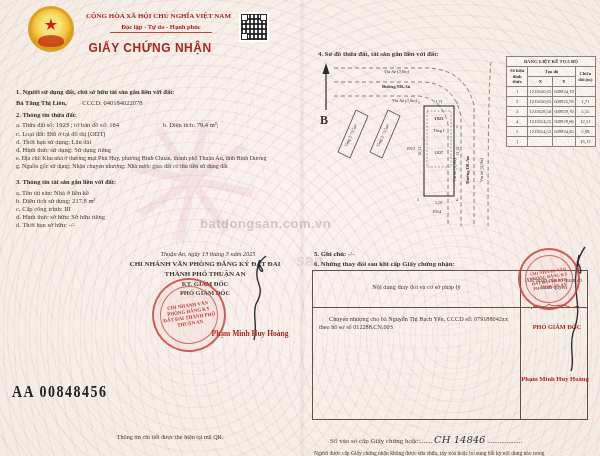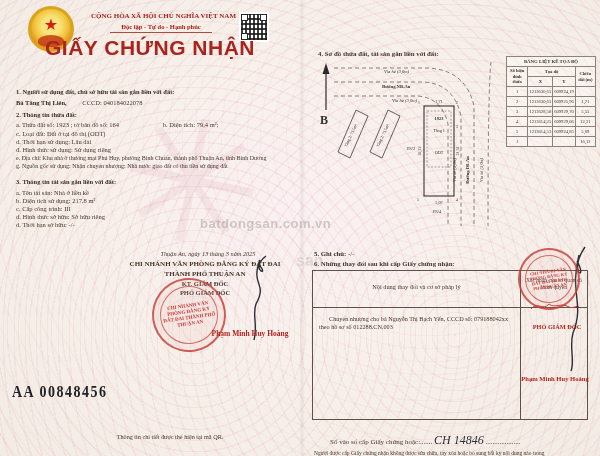"CỘNG HÒA XÃ HỘI CHỦ" .nat { text-align: right -> left }
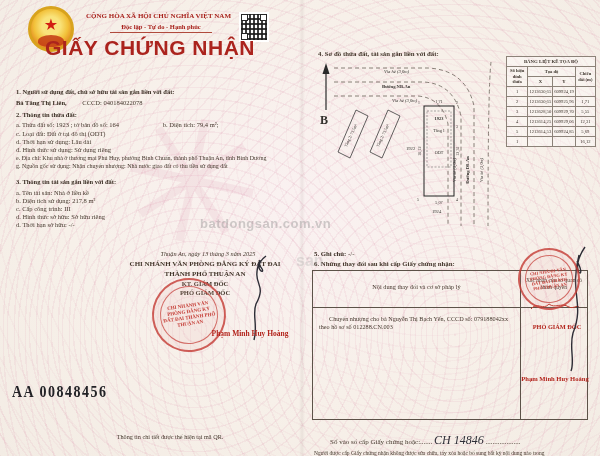"GIẤY CHỨNG NHẬN" .title { font-size: 21px -> 12px }
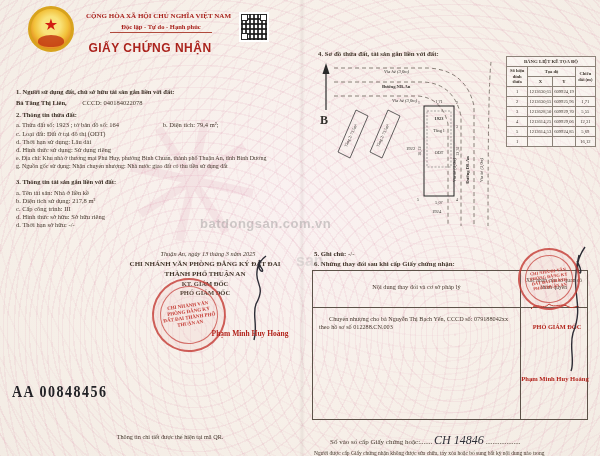"CH 14846" span.hw { font-family: Liberation Serif, serif -> none; font-size: 12px -> 10px }
